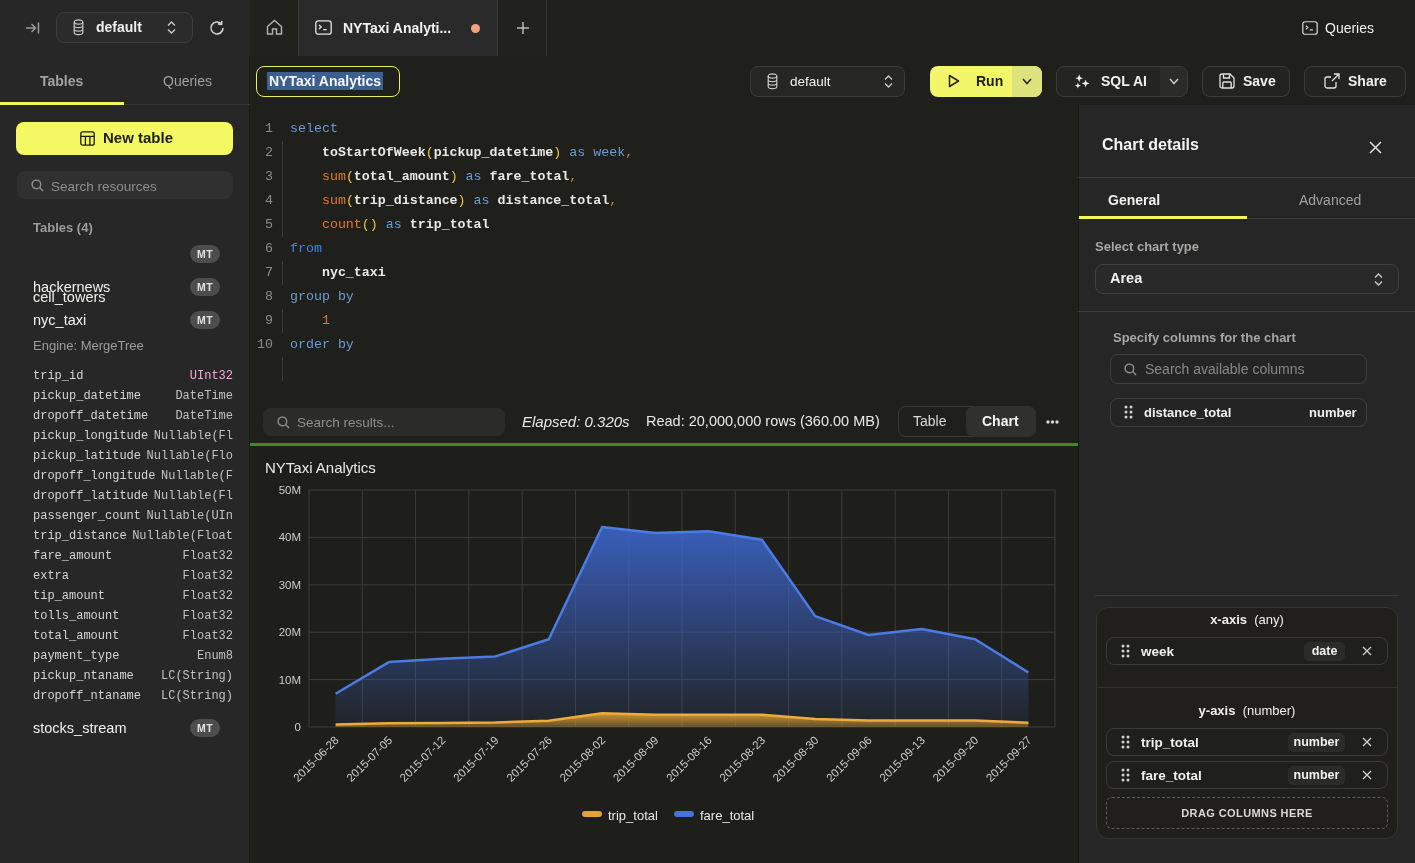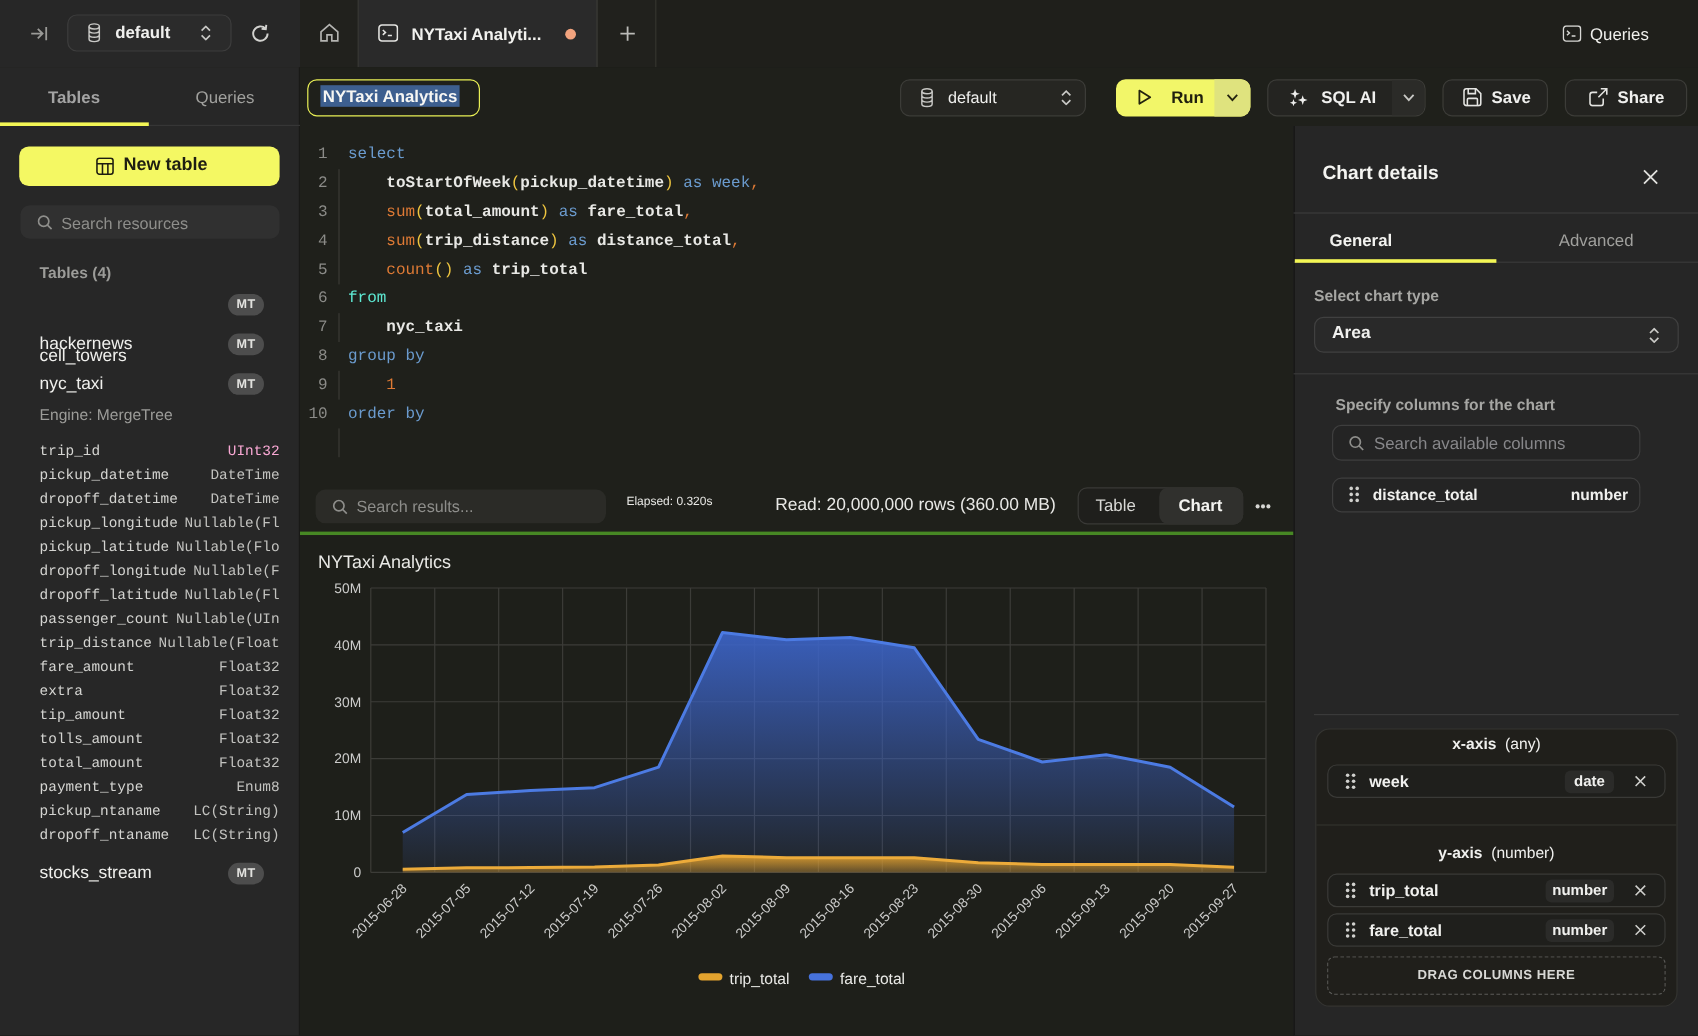"from" span { color: #5eead4 -> #3b82f6 }
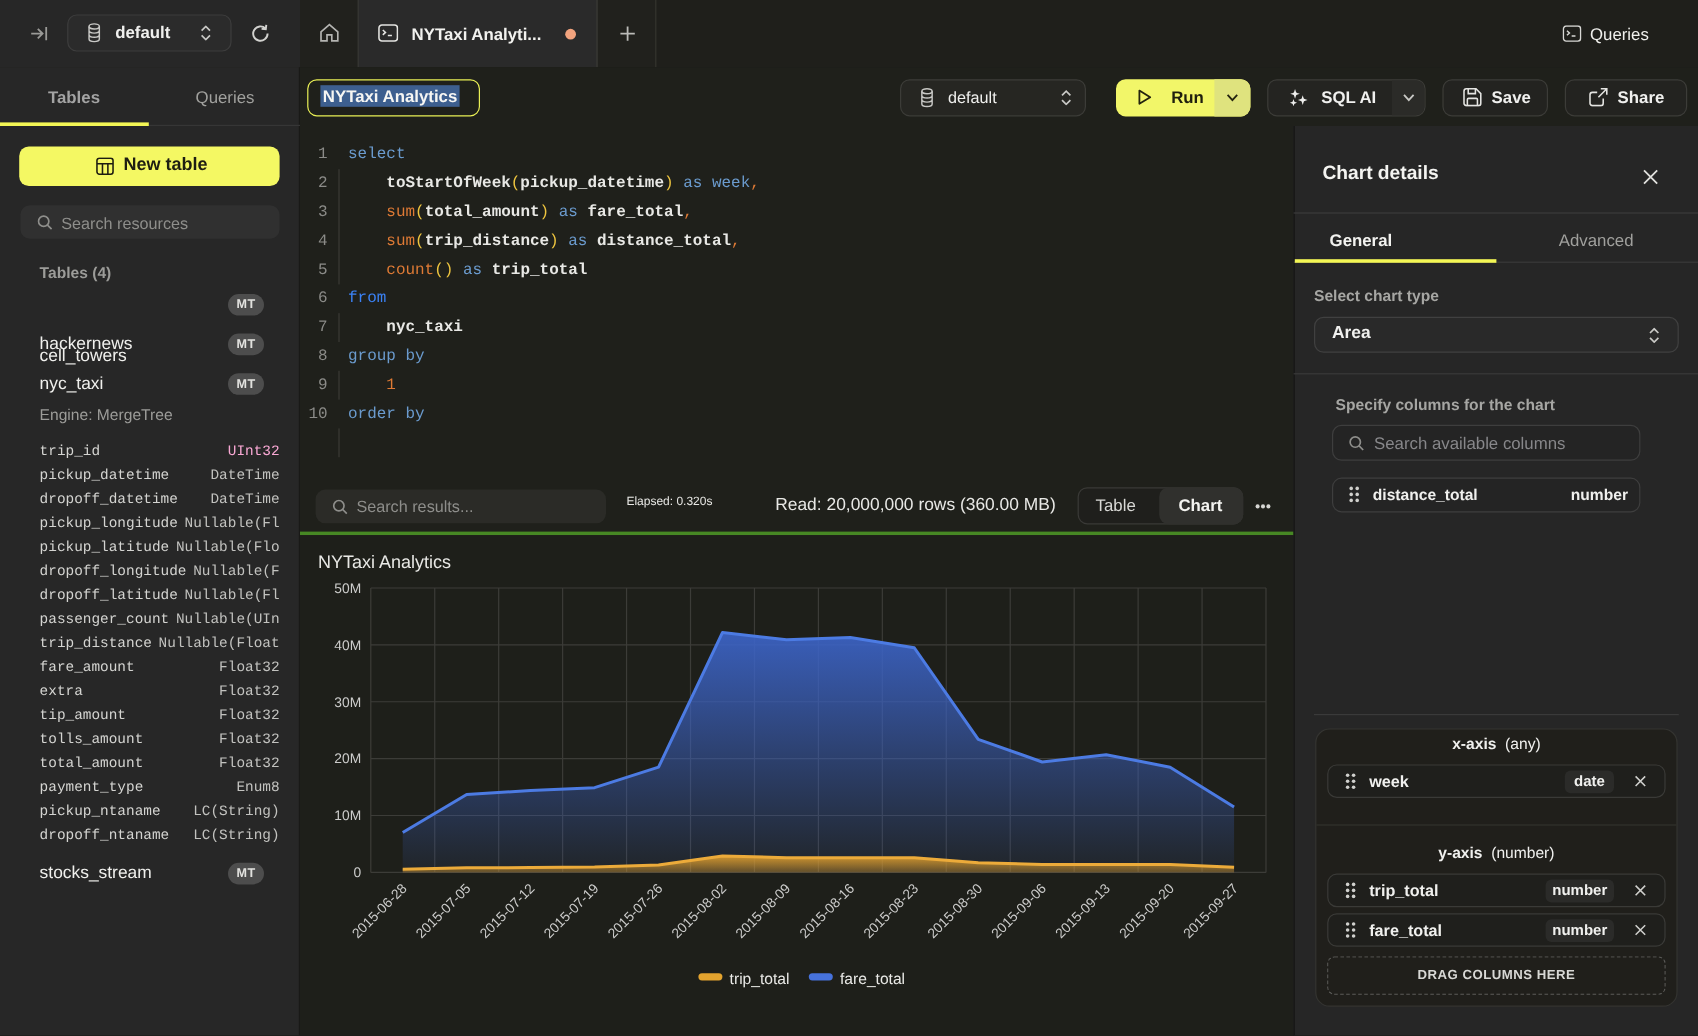"Elapsed: 0.320s" div.abs { font-size: 10px -> 15px; font-style: none -> italic }
